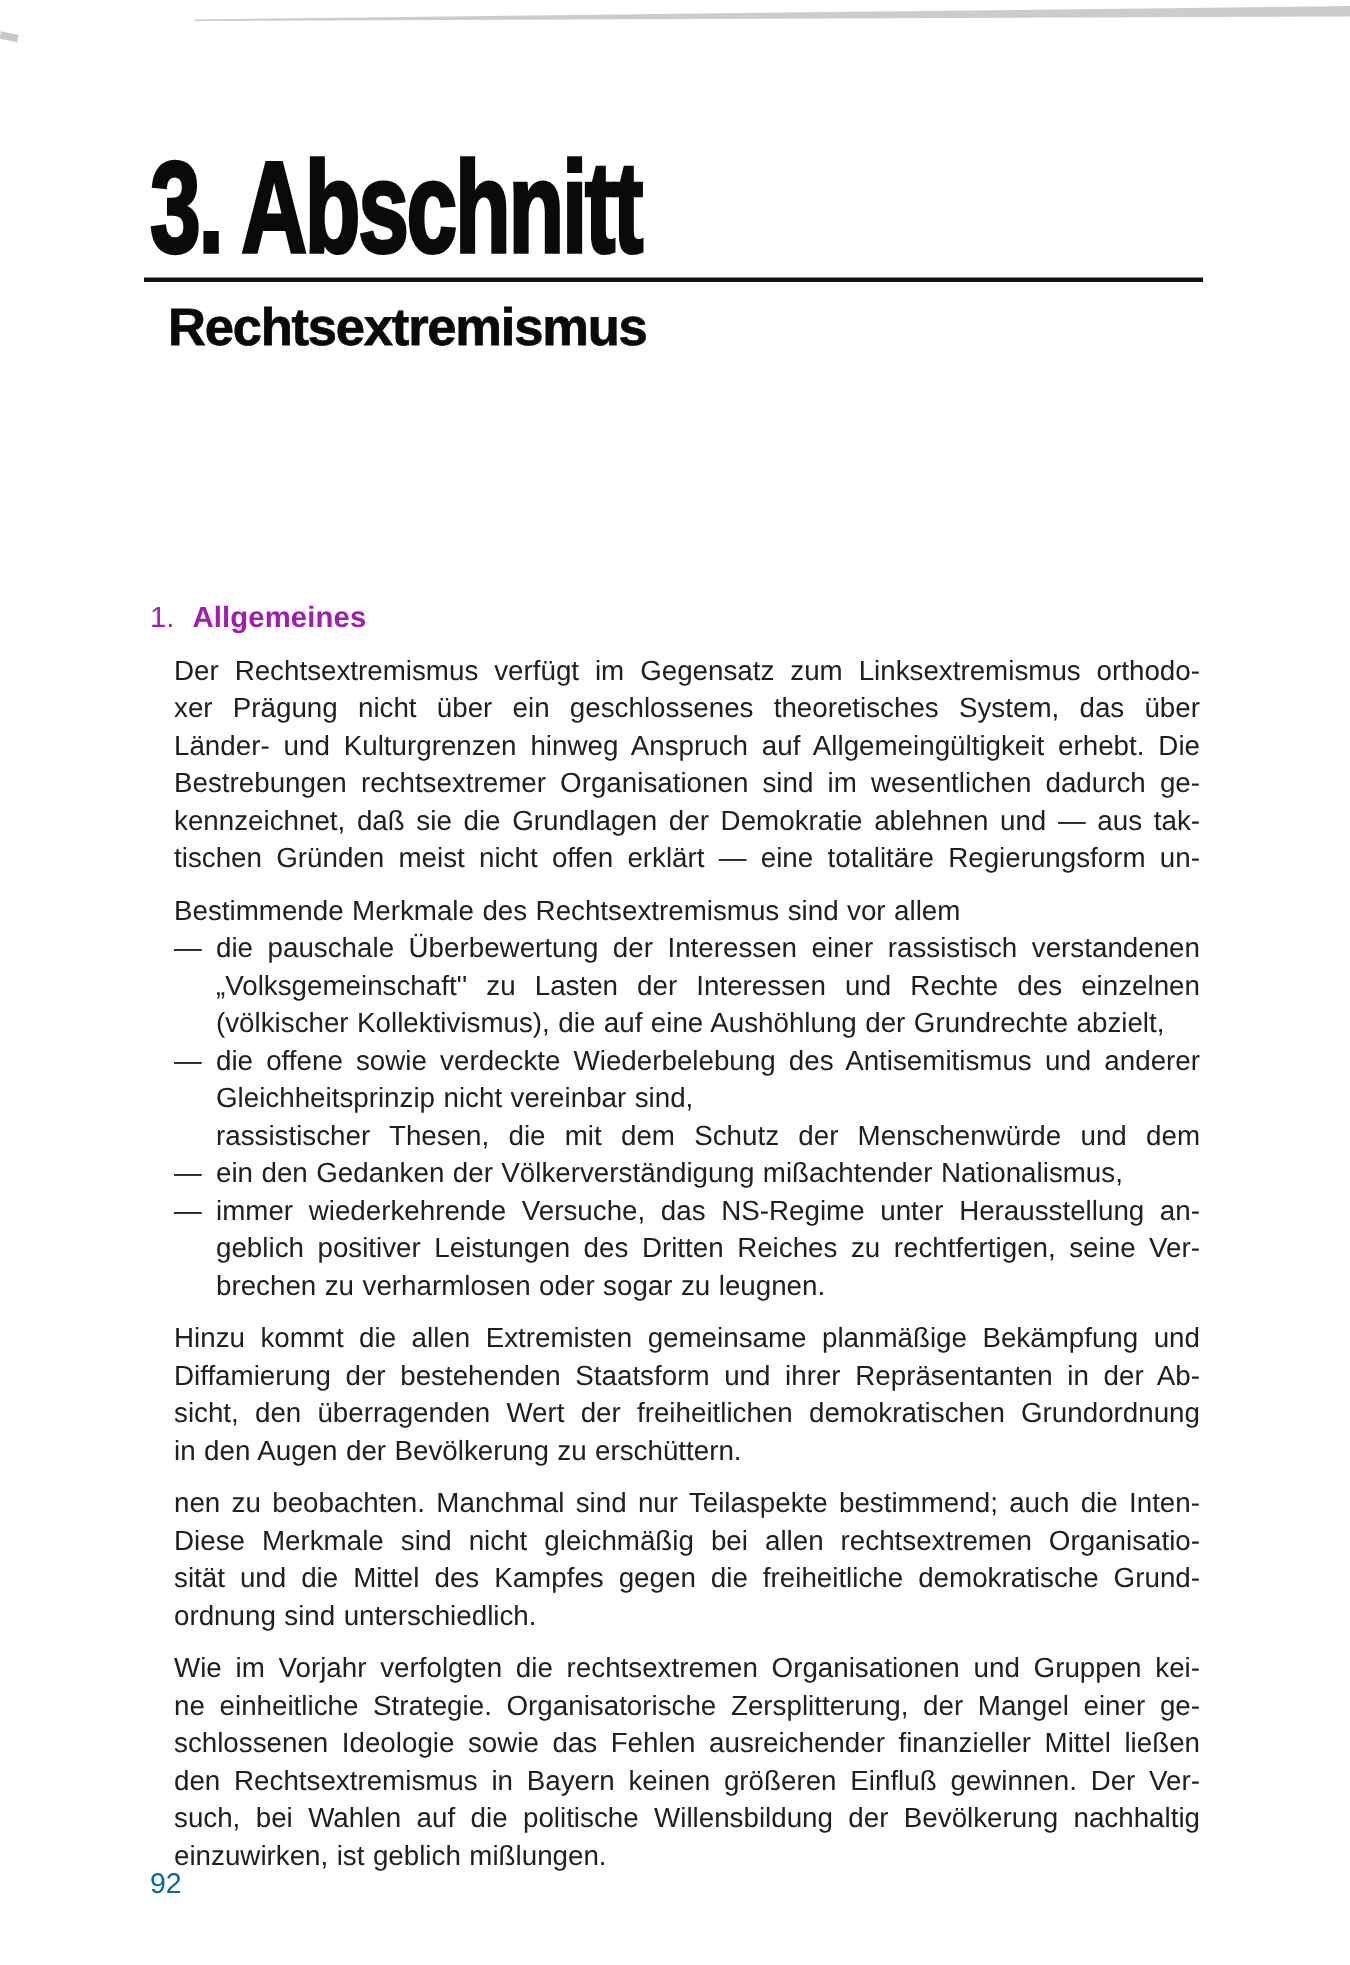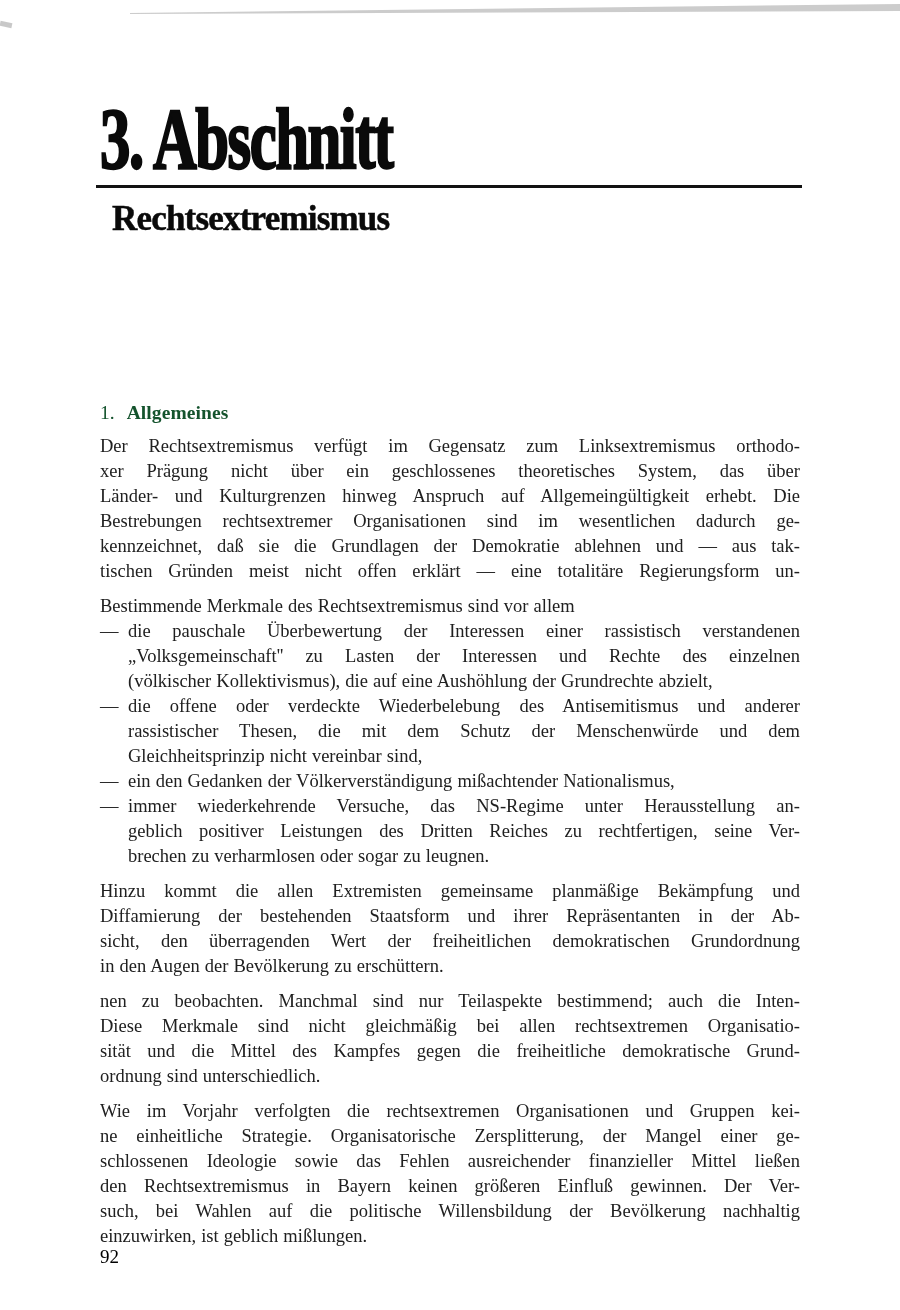"3. Abschnitt" .page { font-family: Liberation Serif, serif -> Liberation Sans, sans-serif }
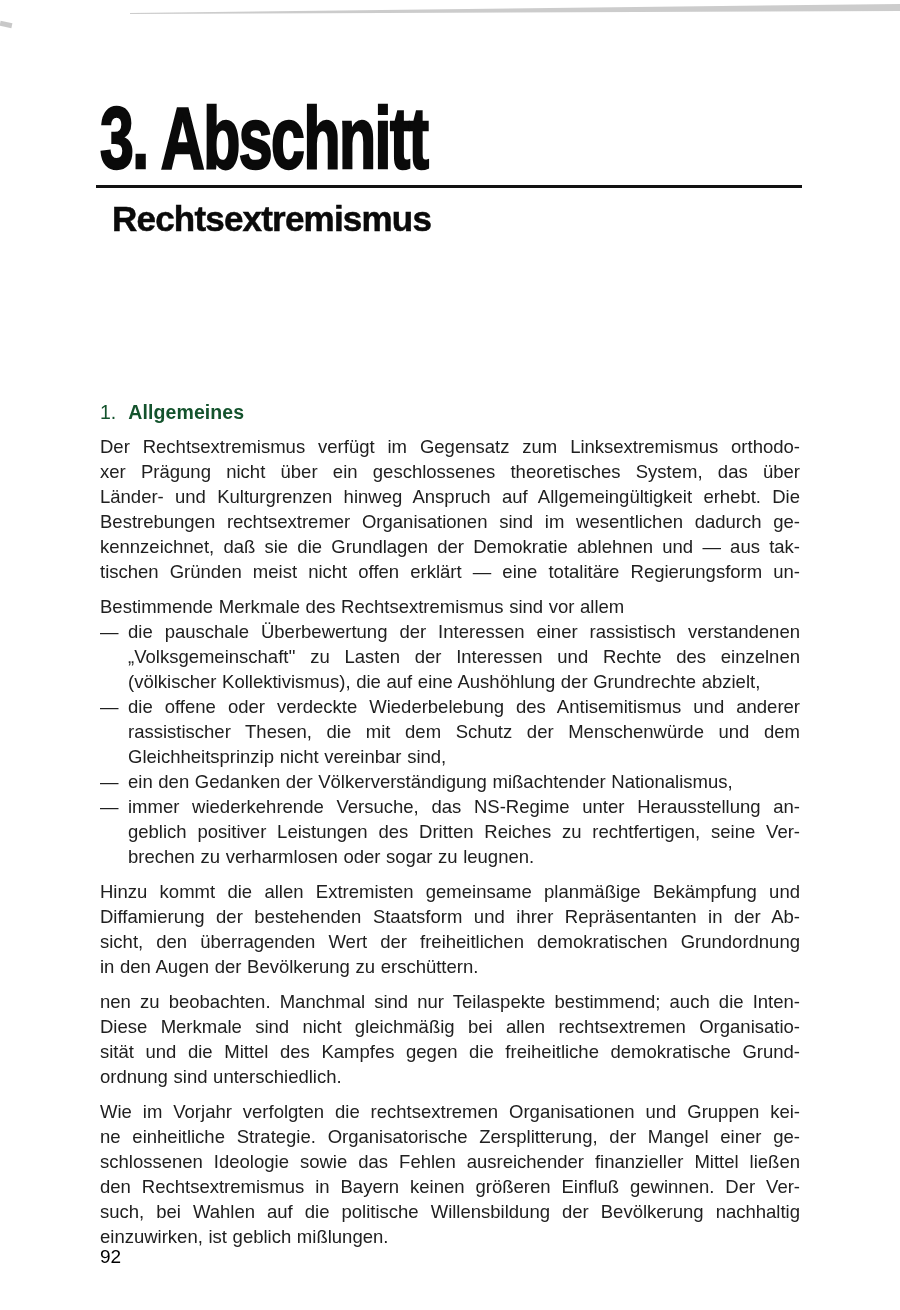"1. Allgemeines" .subsection-heading { color: #14532d -> #a21caf }
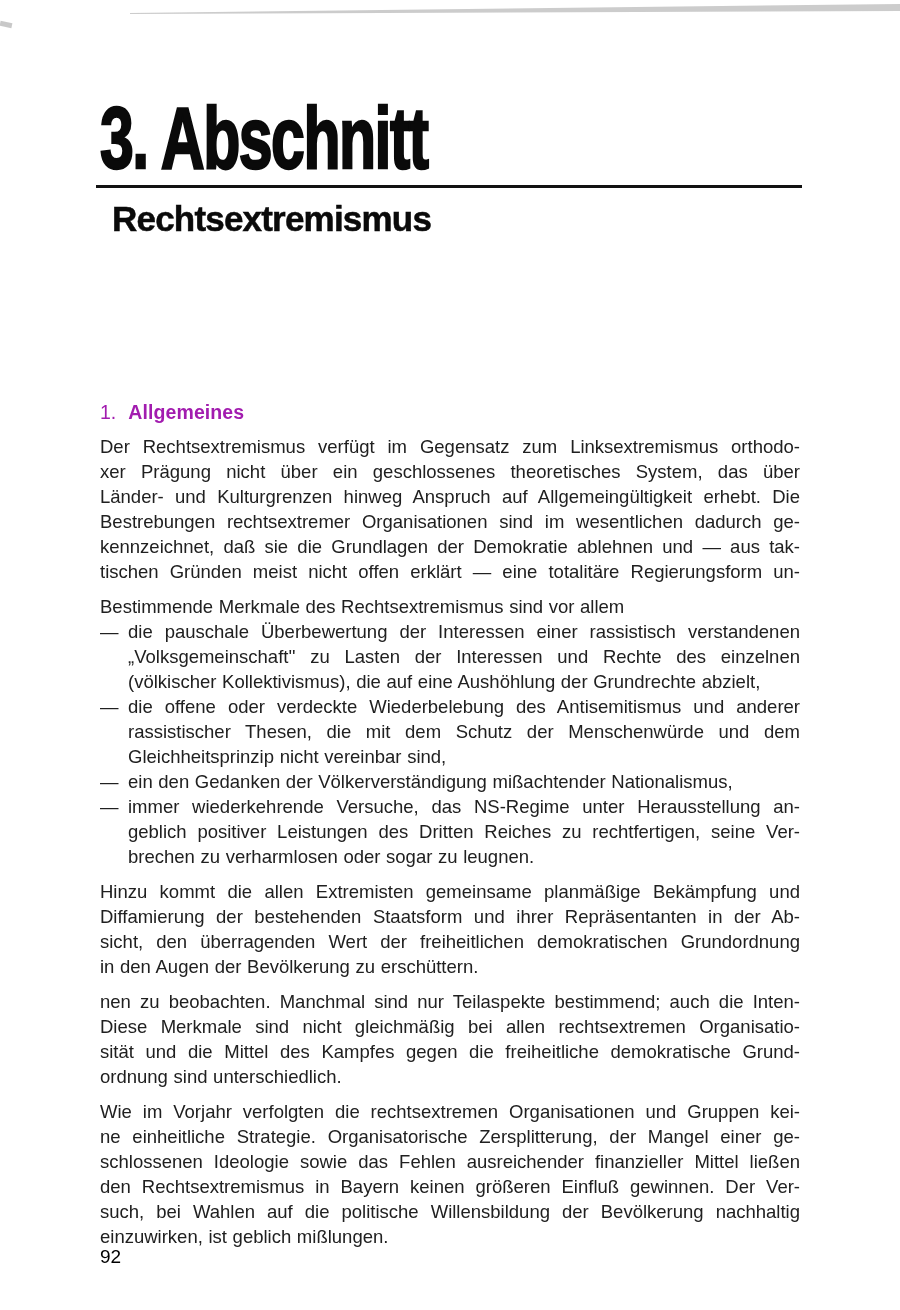"Der Rechtsextremismus verfügt im" .para { margin: 0 0 10px 0 -> 0 0 10px 16px }
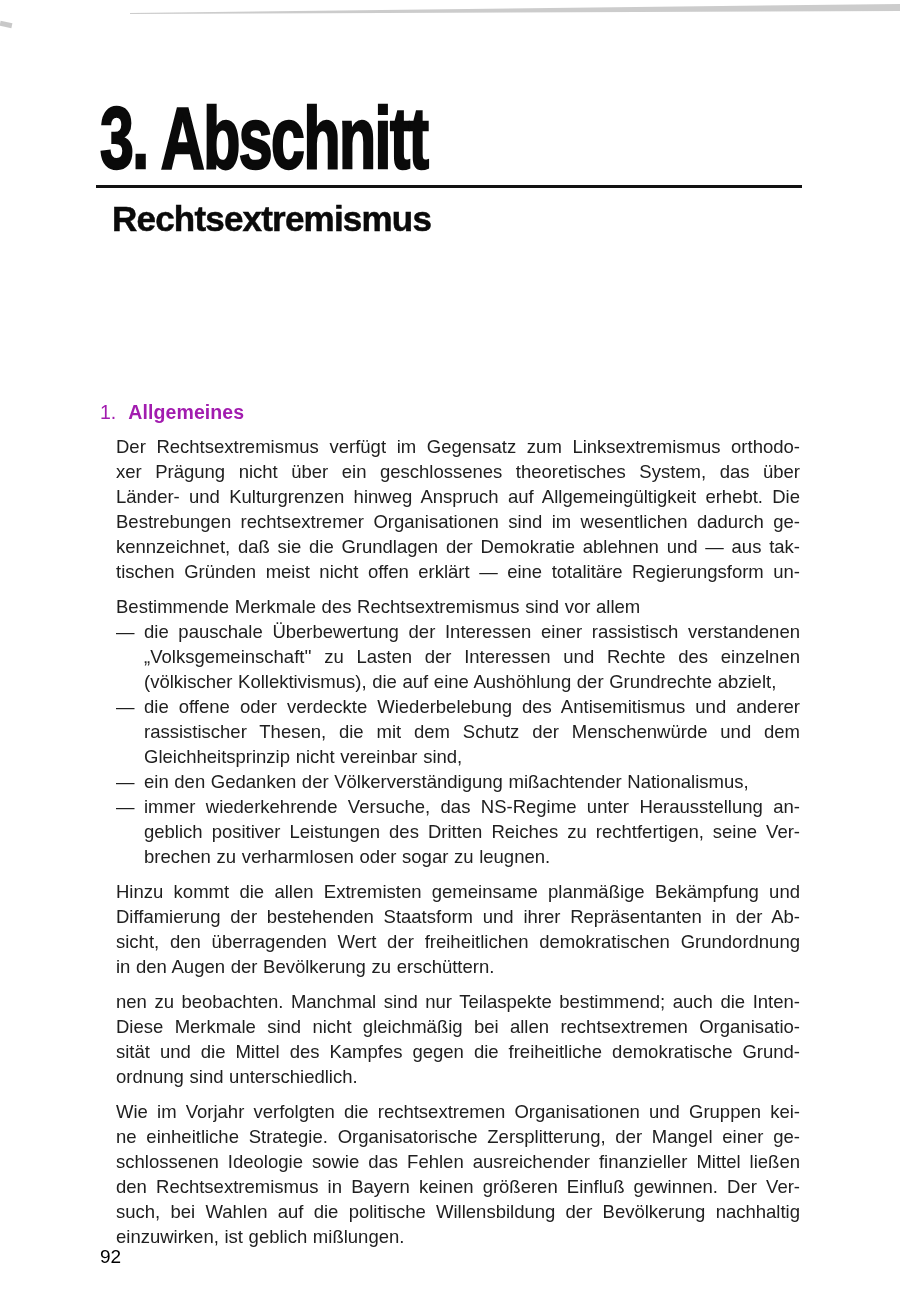"die offene oder verdeckte Wiederbelebung" div.line { text: oder -> sowie }
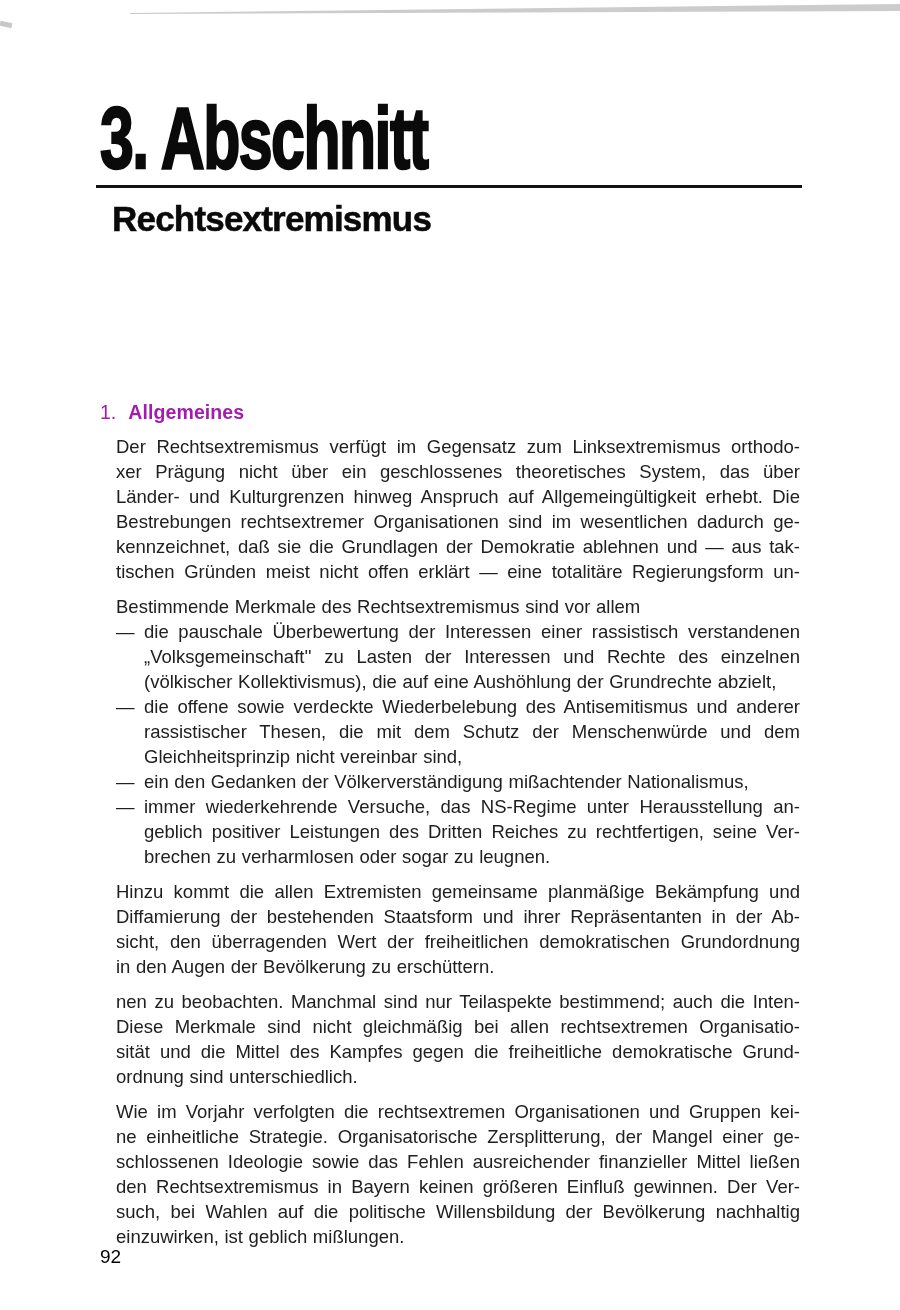"rassistischer Thesen, die mit dem" div.line { order: before "Gleichheitsprinzip nicht vereinbar sind," -> after "Gleichheitsprinzip nicht vereinbar sind," }
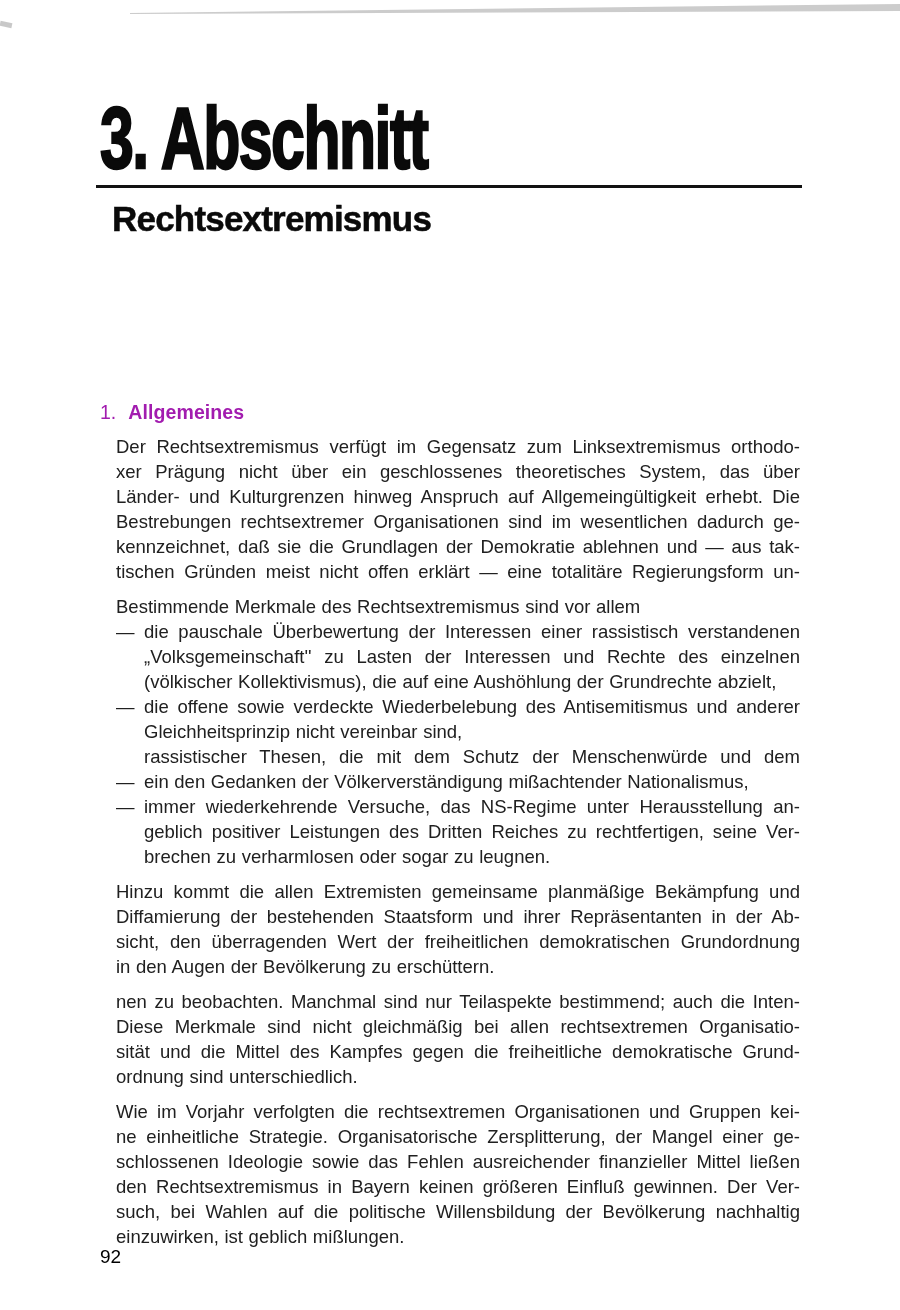"92" .pagenum { color: #000000 -> #0369a1 }
